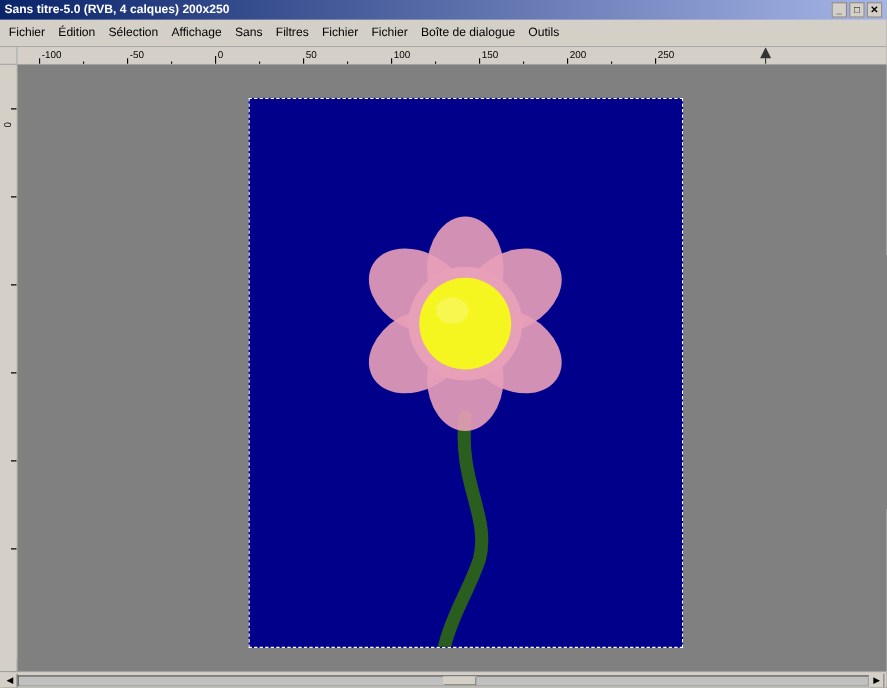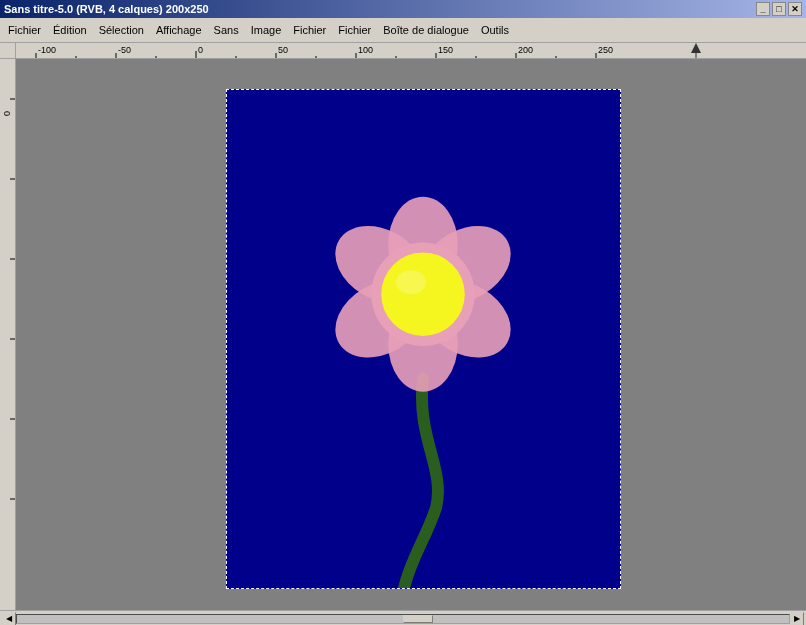"Image" span.menu-item { text: Image -> Filtres }
